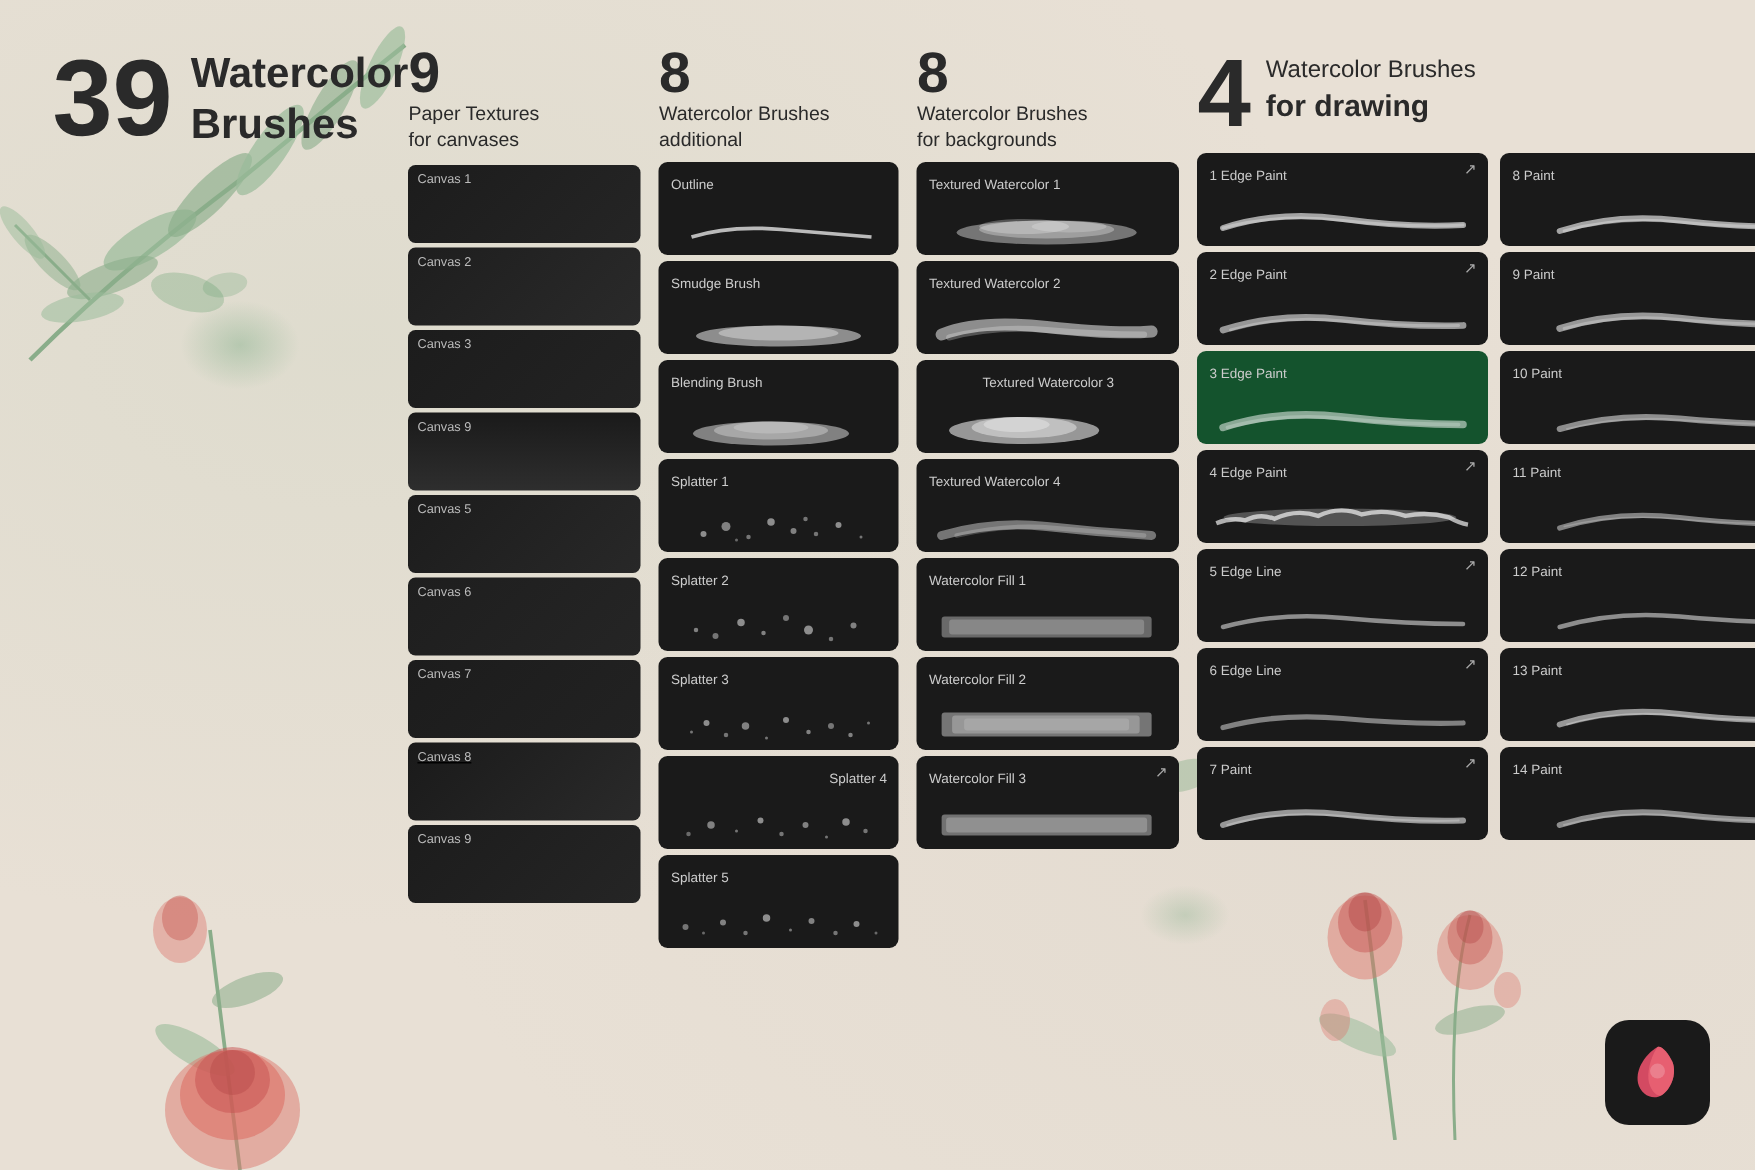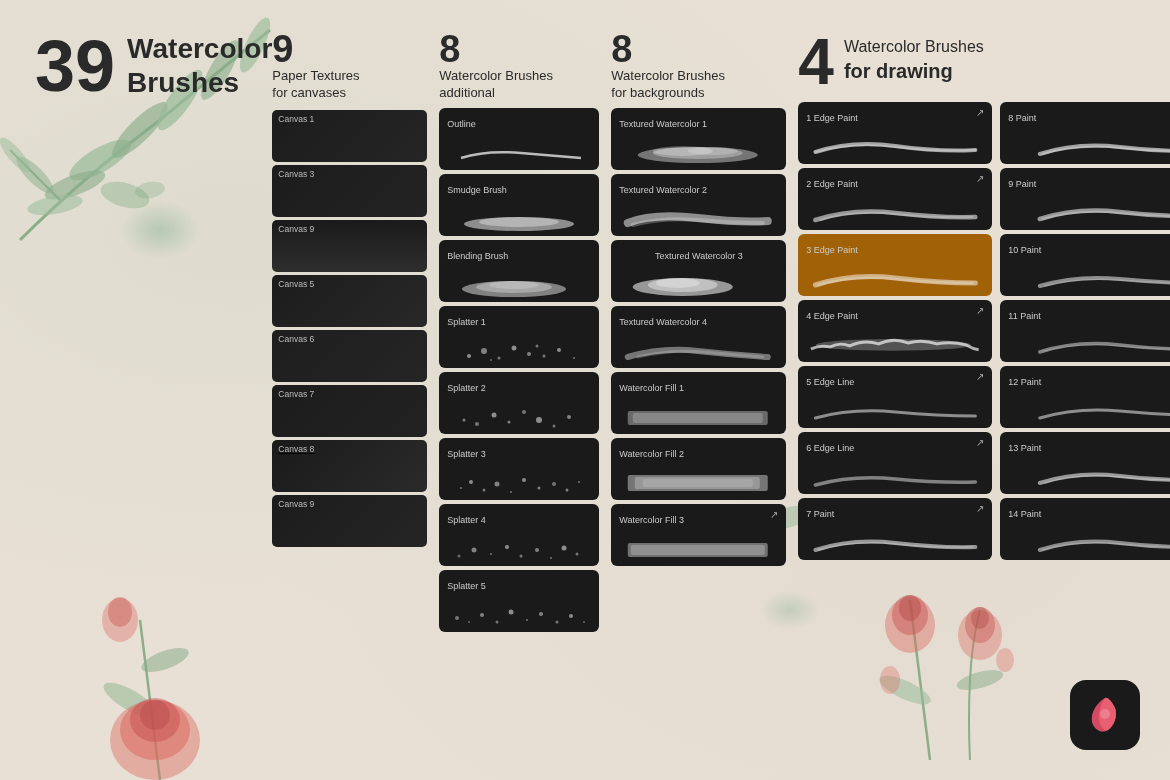"Canvas 2" div.canvas-card { html: none -> <div> <span>Canvas 2</span> </div> }
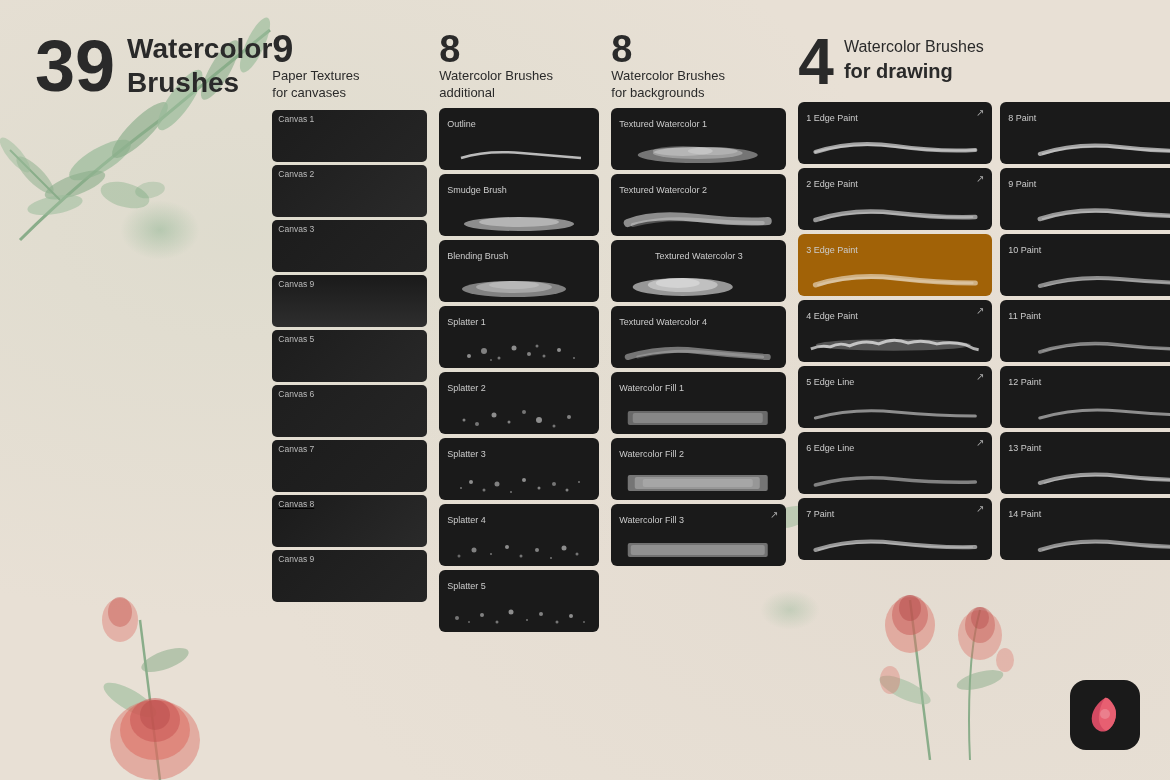"3 Edge Paint" div.brush-item { background: #a16207 -> #14532d }
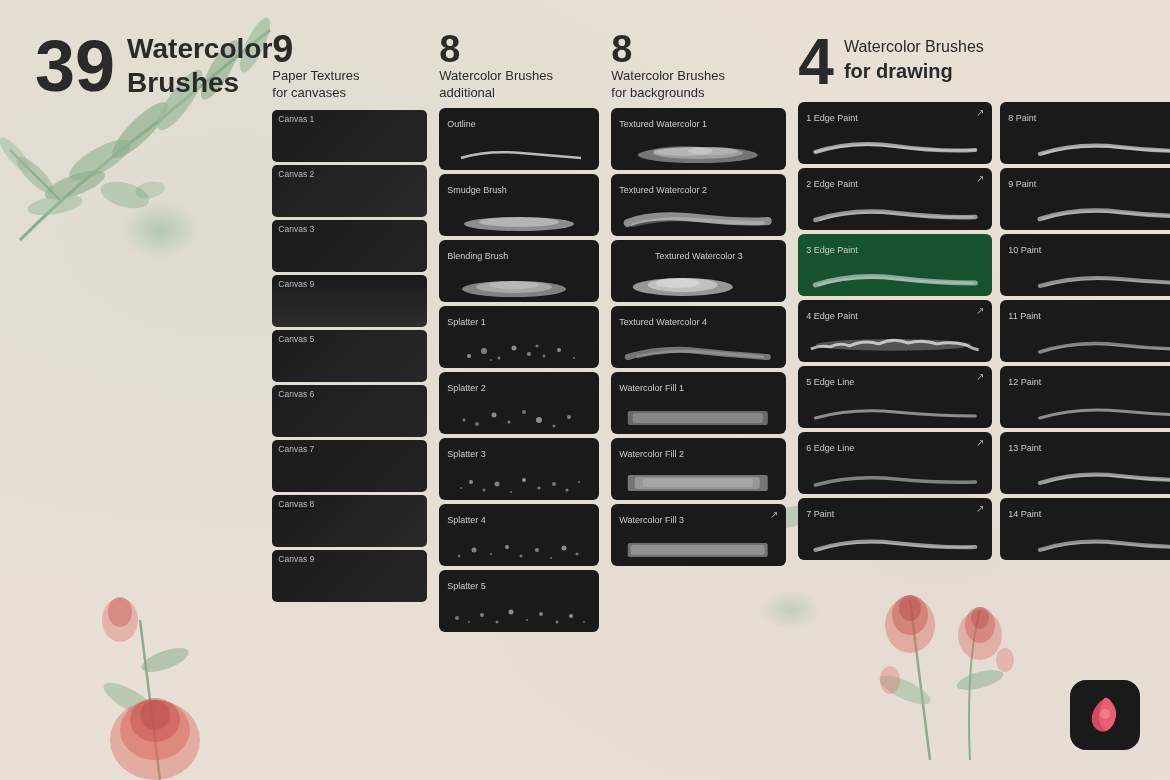"Splatter 4" div.brush-item { text-align: none -> right }
